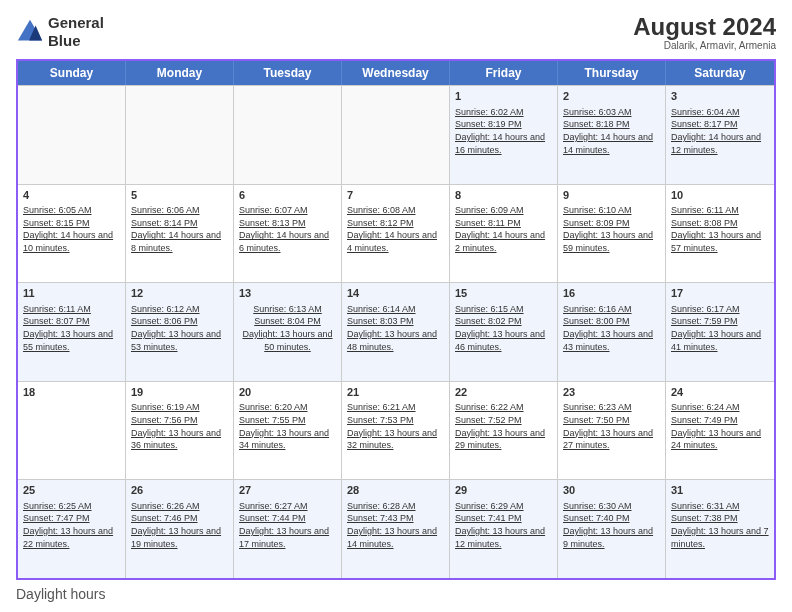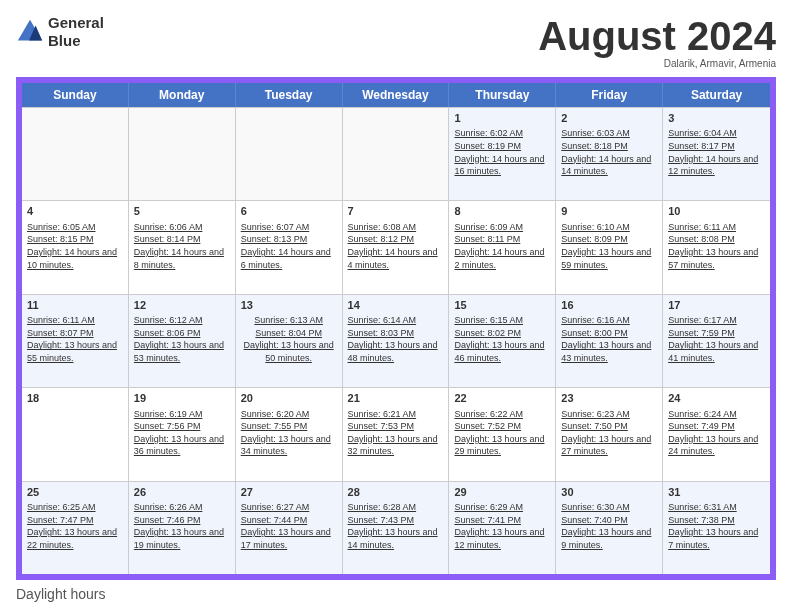"August 2024" .main-title { font-size: 40px -> 24px }
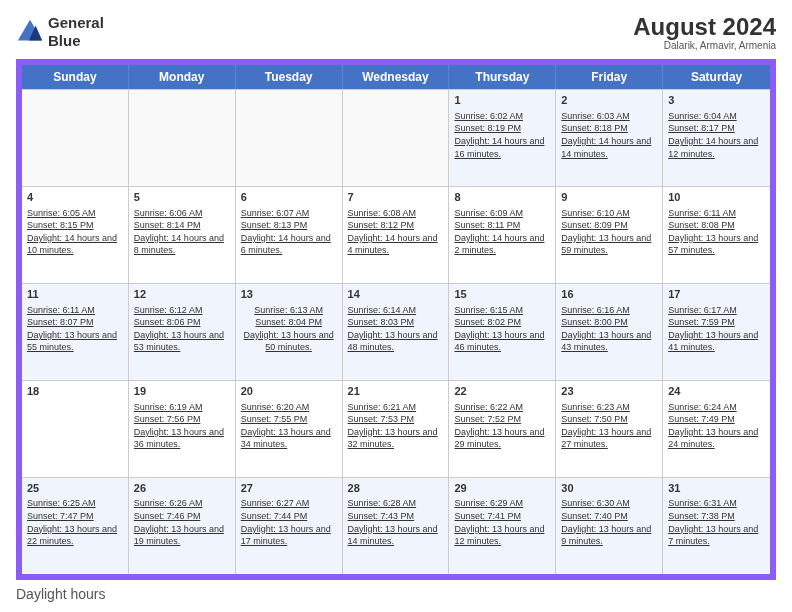"Sunday" .calendar { border: 6px solid #8b5cf6 -> 2px solid #8b5cf6 }
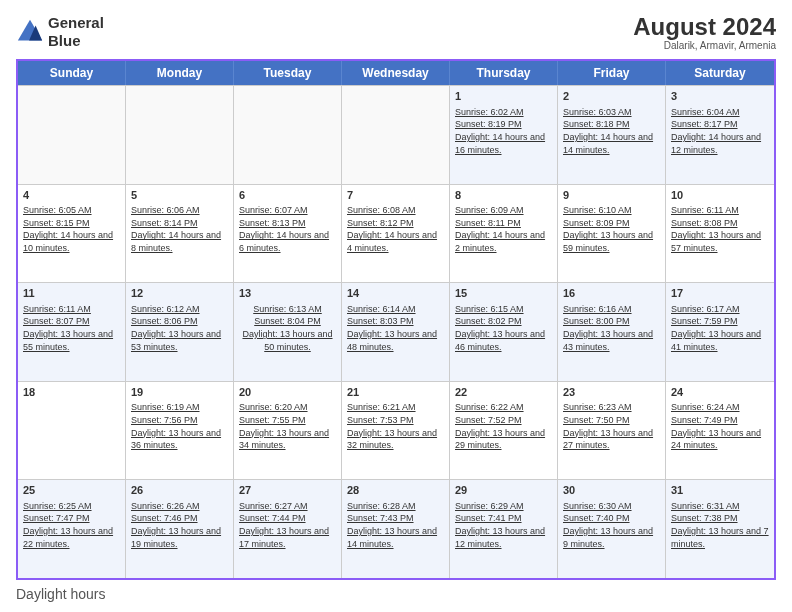"Thursday" div.cal-header-cell { order: before "Friday" -> after "Friday" }
